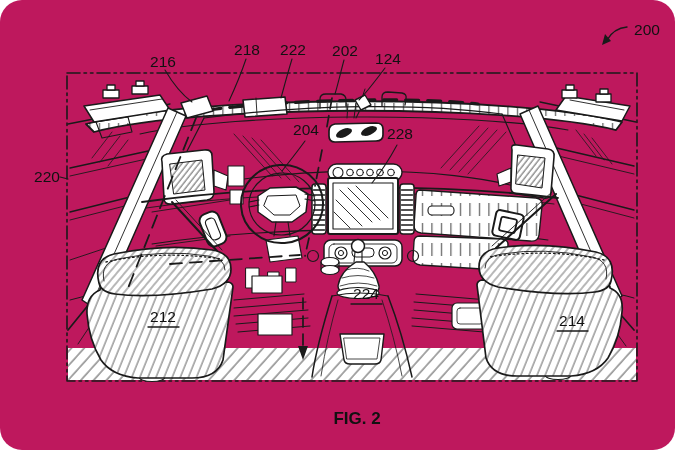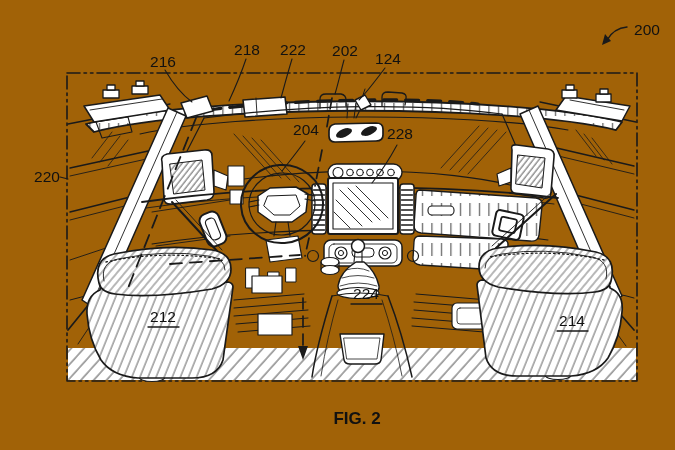"200" .page { background: #a16207 -> #be185d; border-radius: none -> 22px }
